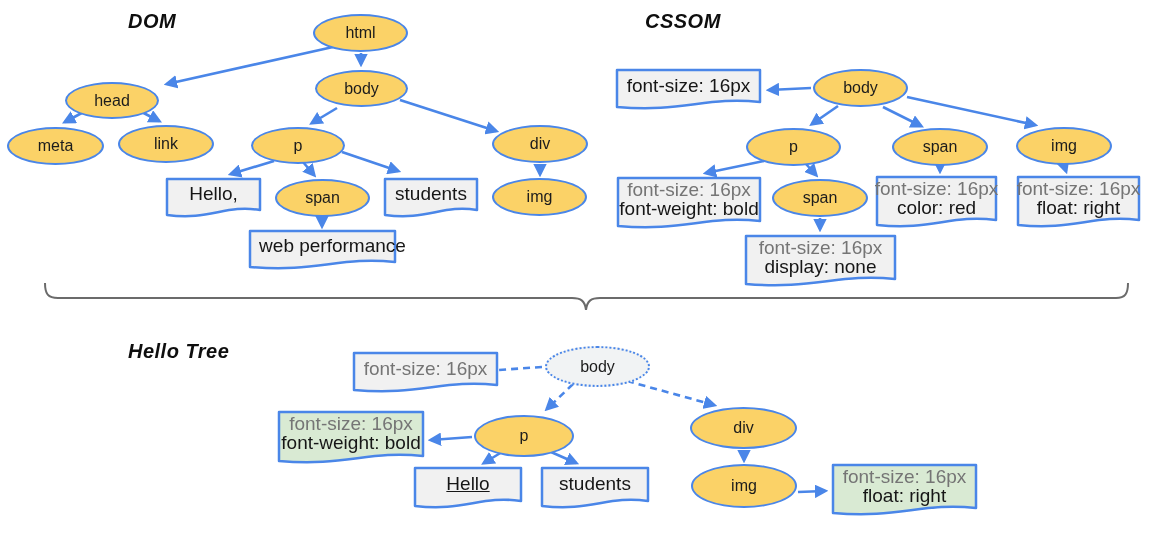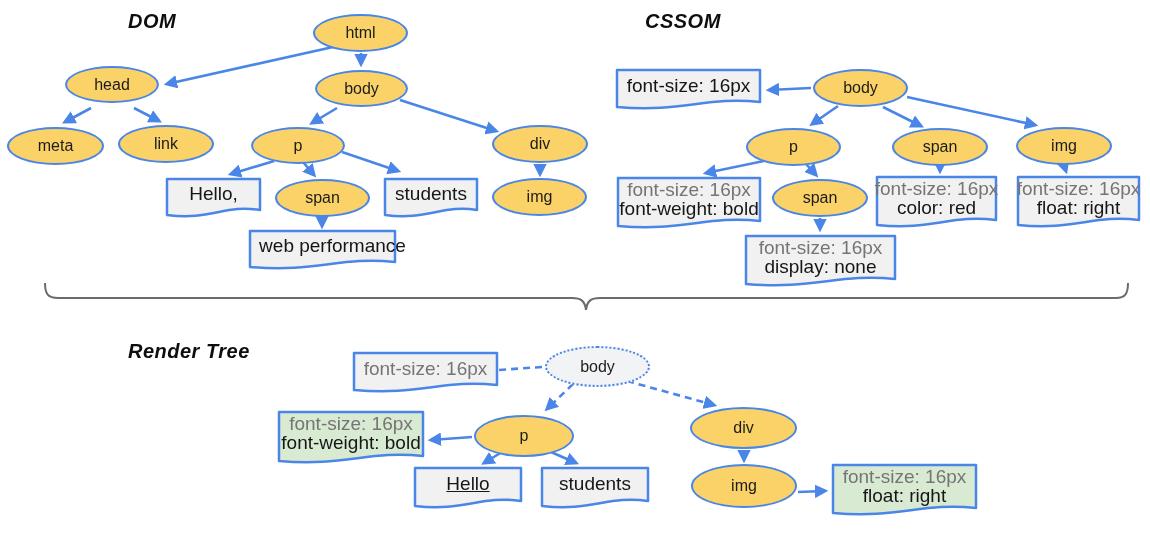"head" div.ellipse { top: 66px -> 82px }
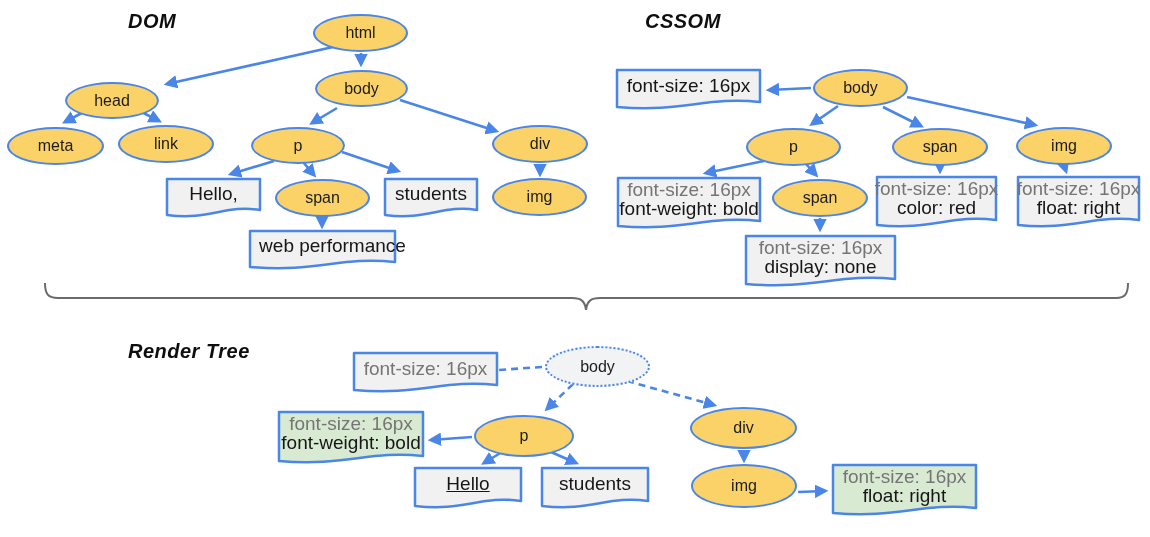"Render Tree" div.section-title { text: Render -> Hello }
